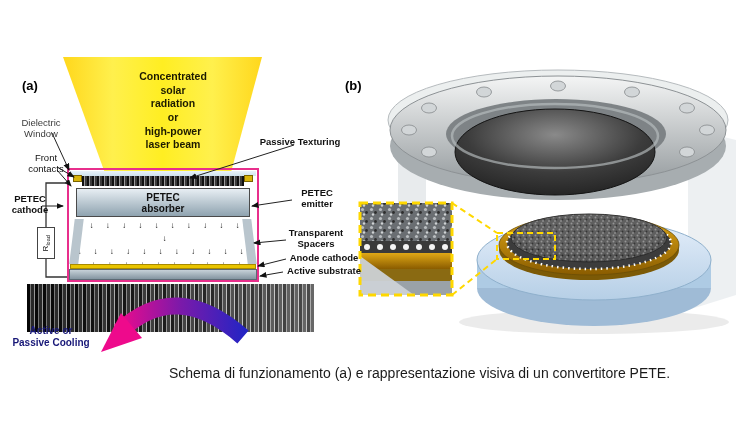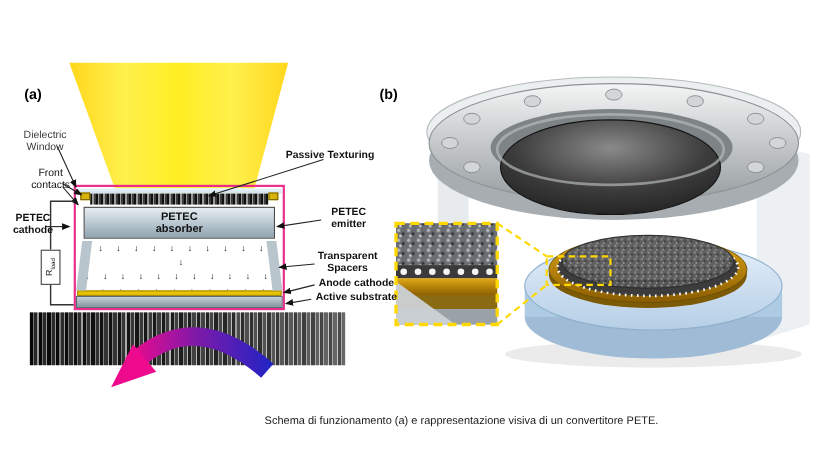"Concentrated" div.beam-text { html: none -> <div>Concentrated solar radiation or high-power laser beam</div> }
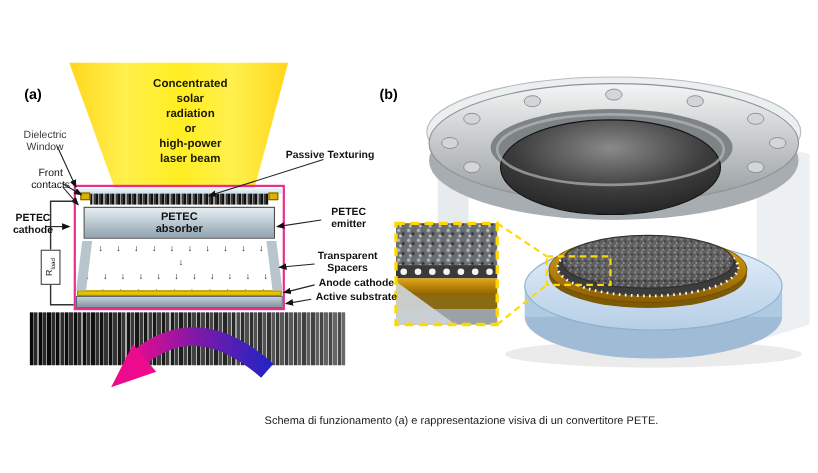"Active or" div.cooling { html: none -> <div>Active or Passive Cooling</div> }
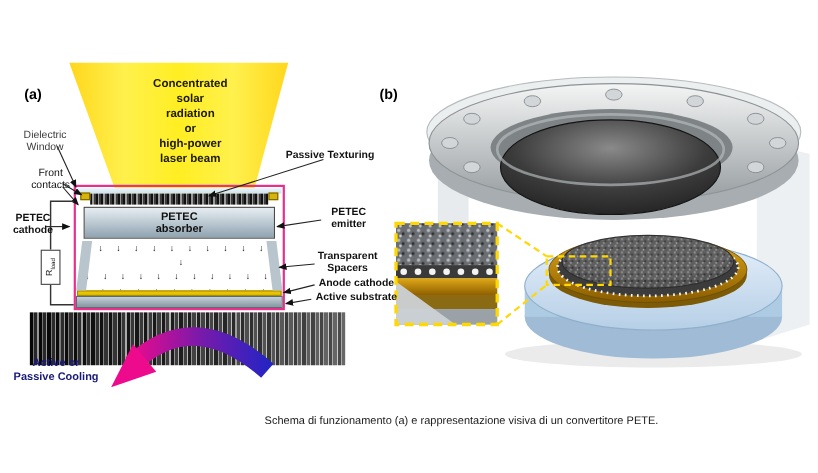"Schema di funzionamento (a) e" .caption { font-size: 10px -> 14px; margin-top: 12px -> none }
